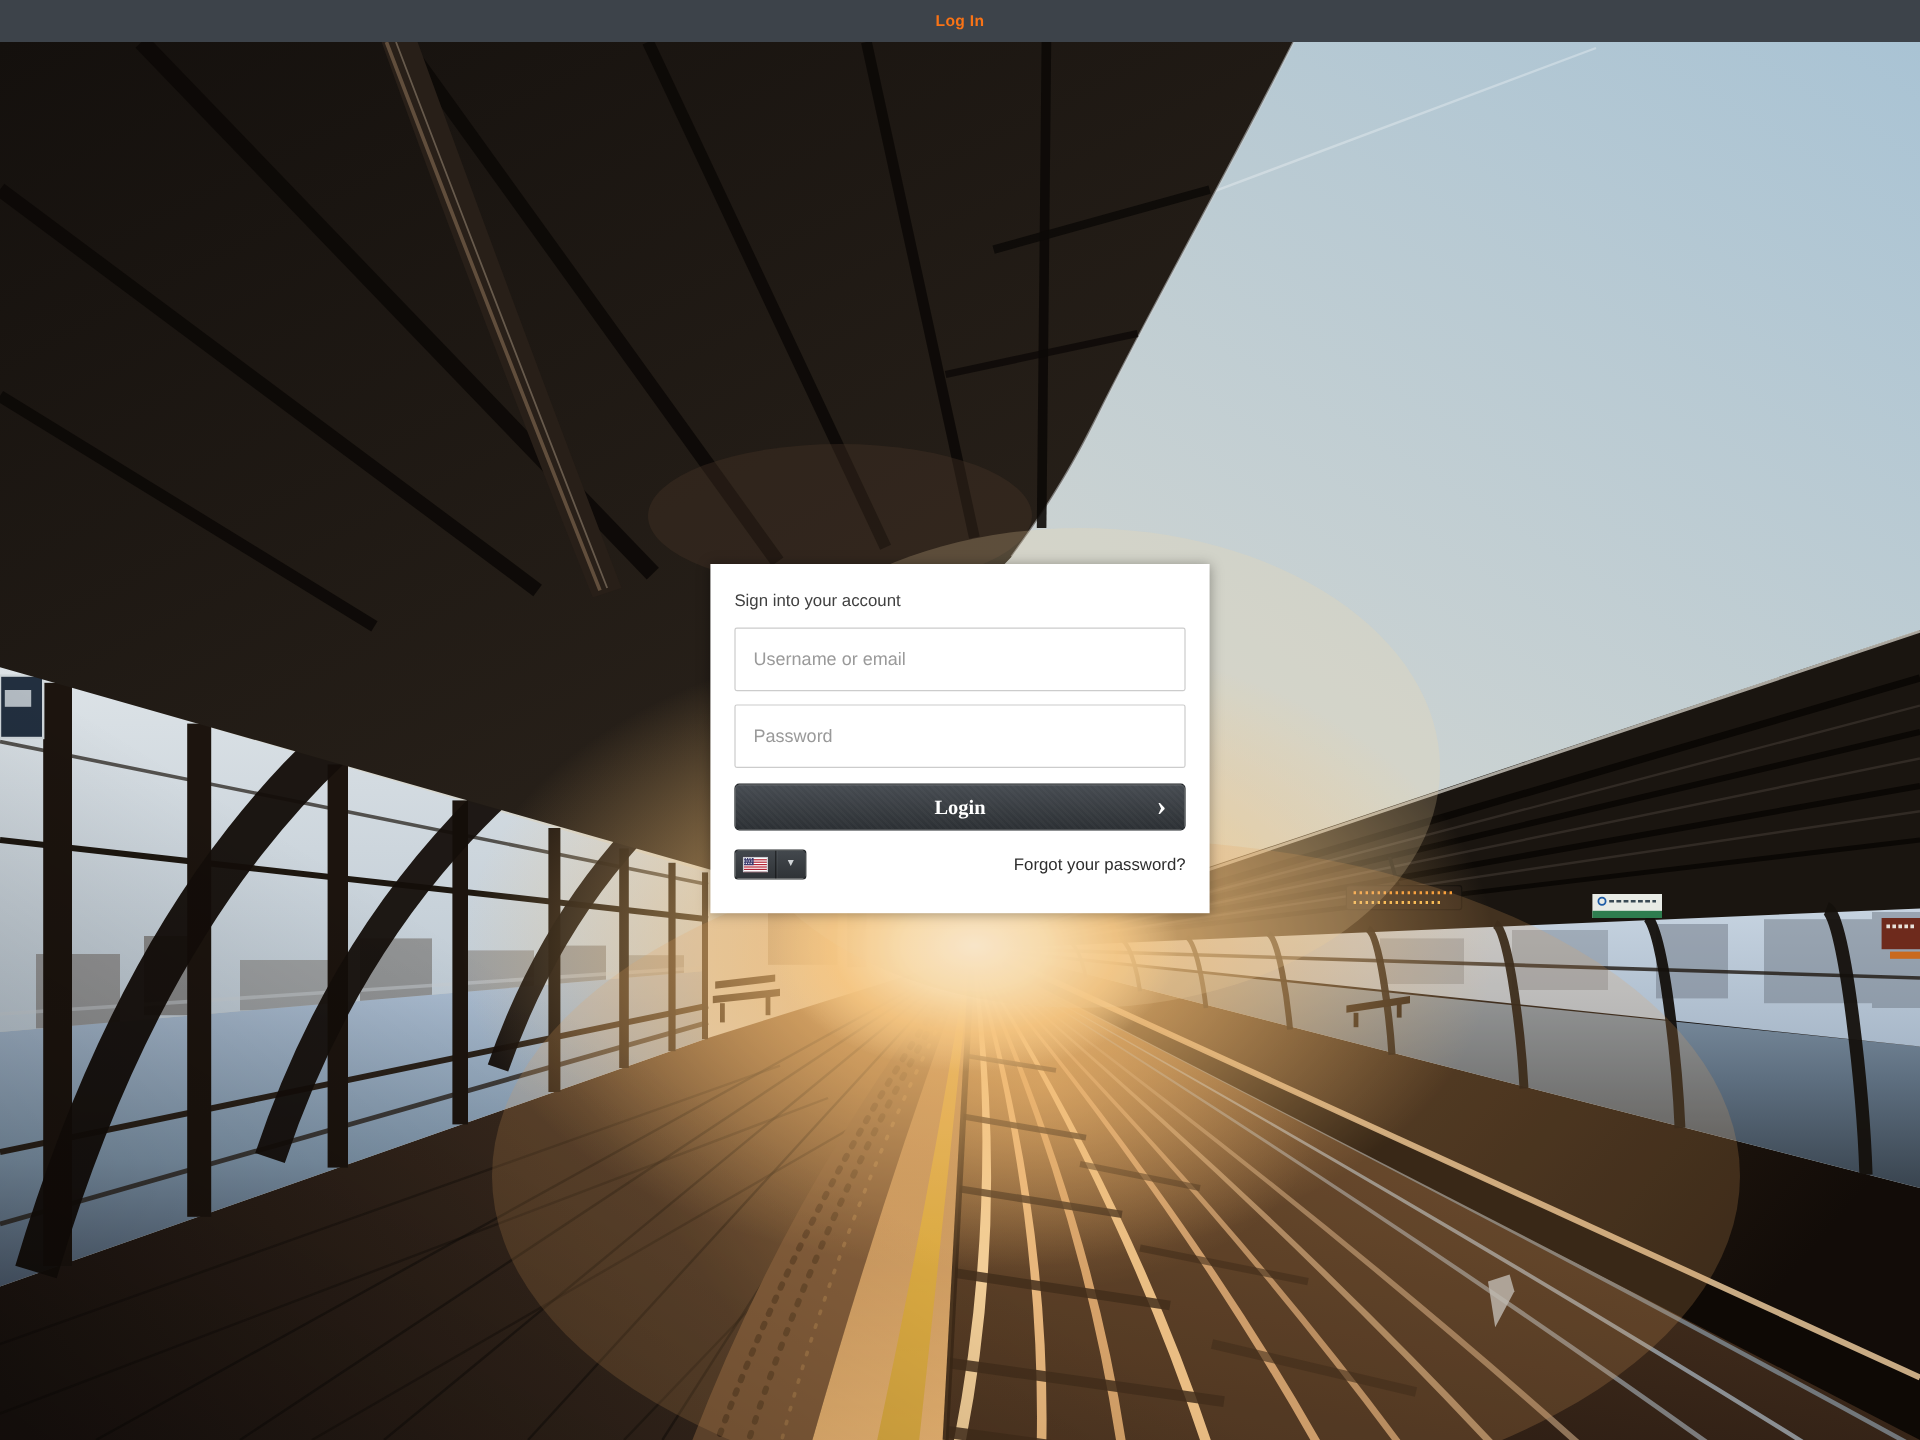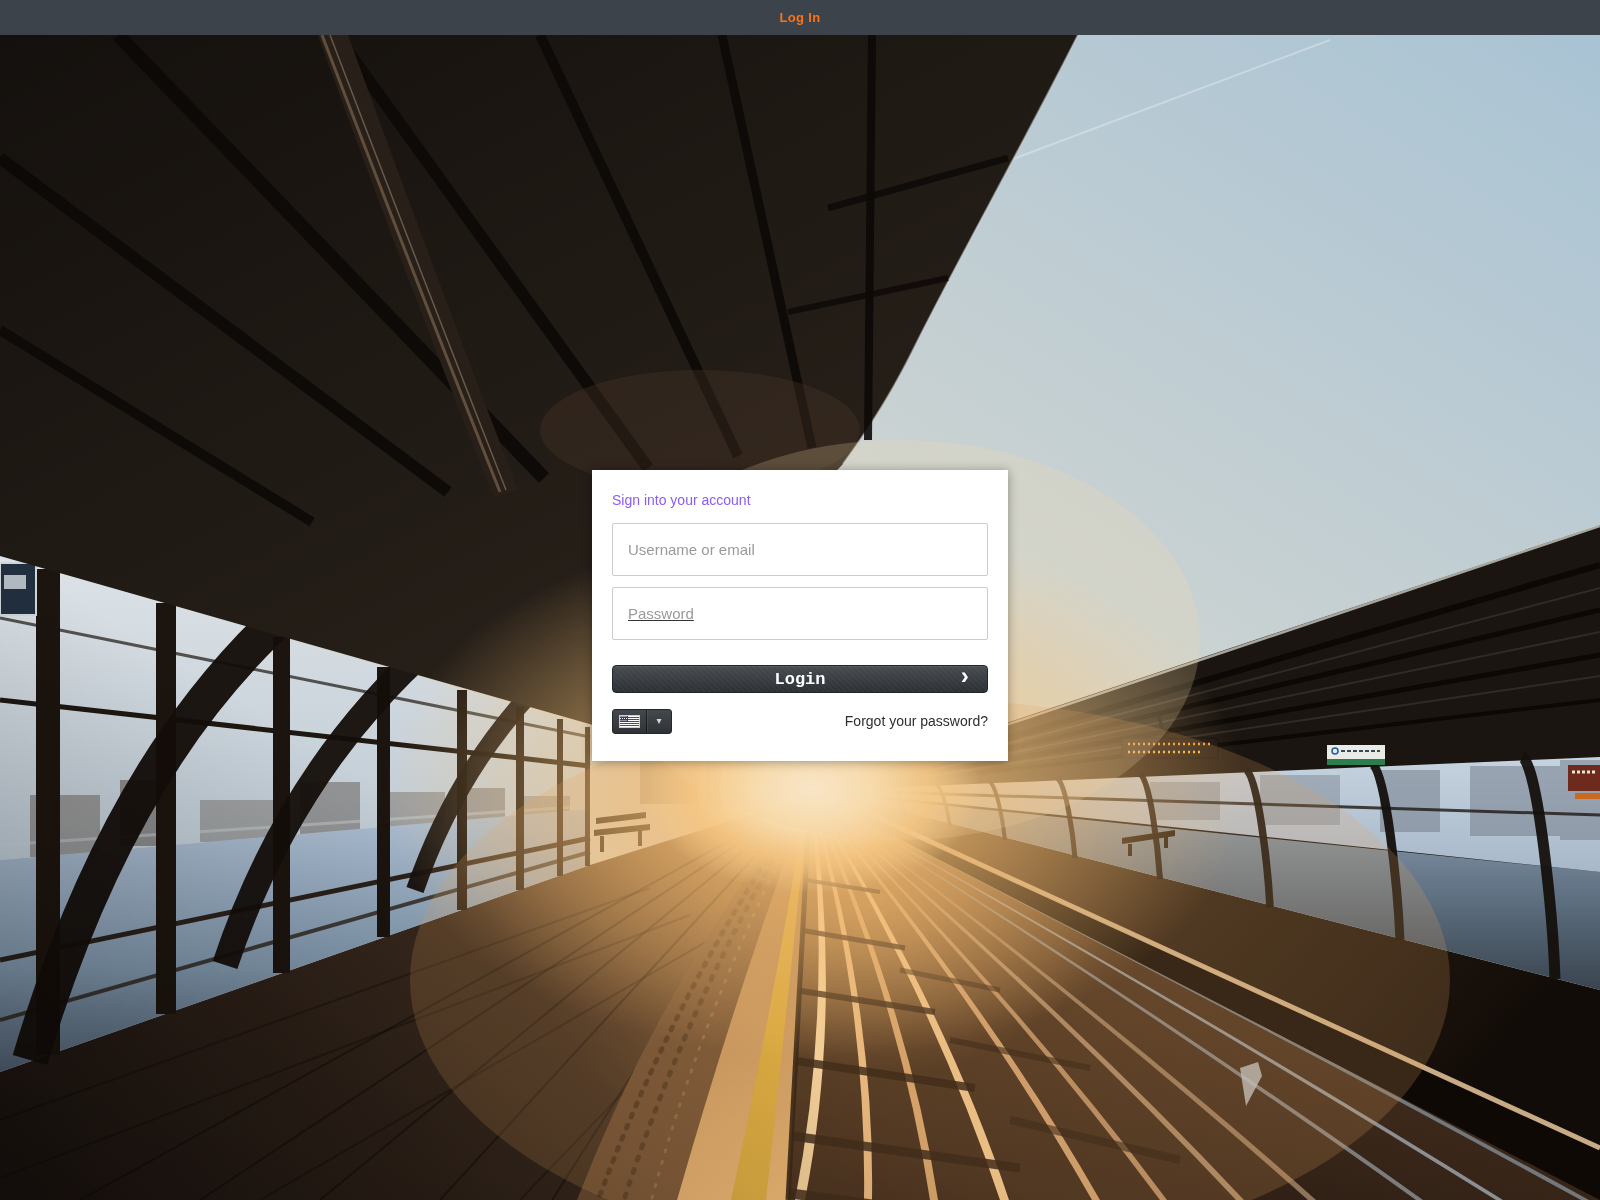"Sign into your account" .card-heading { color: #8b5cf6 -> #404040 }
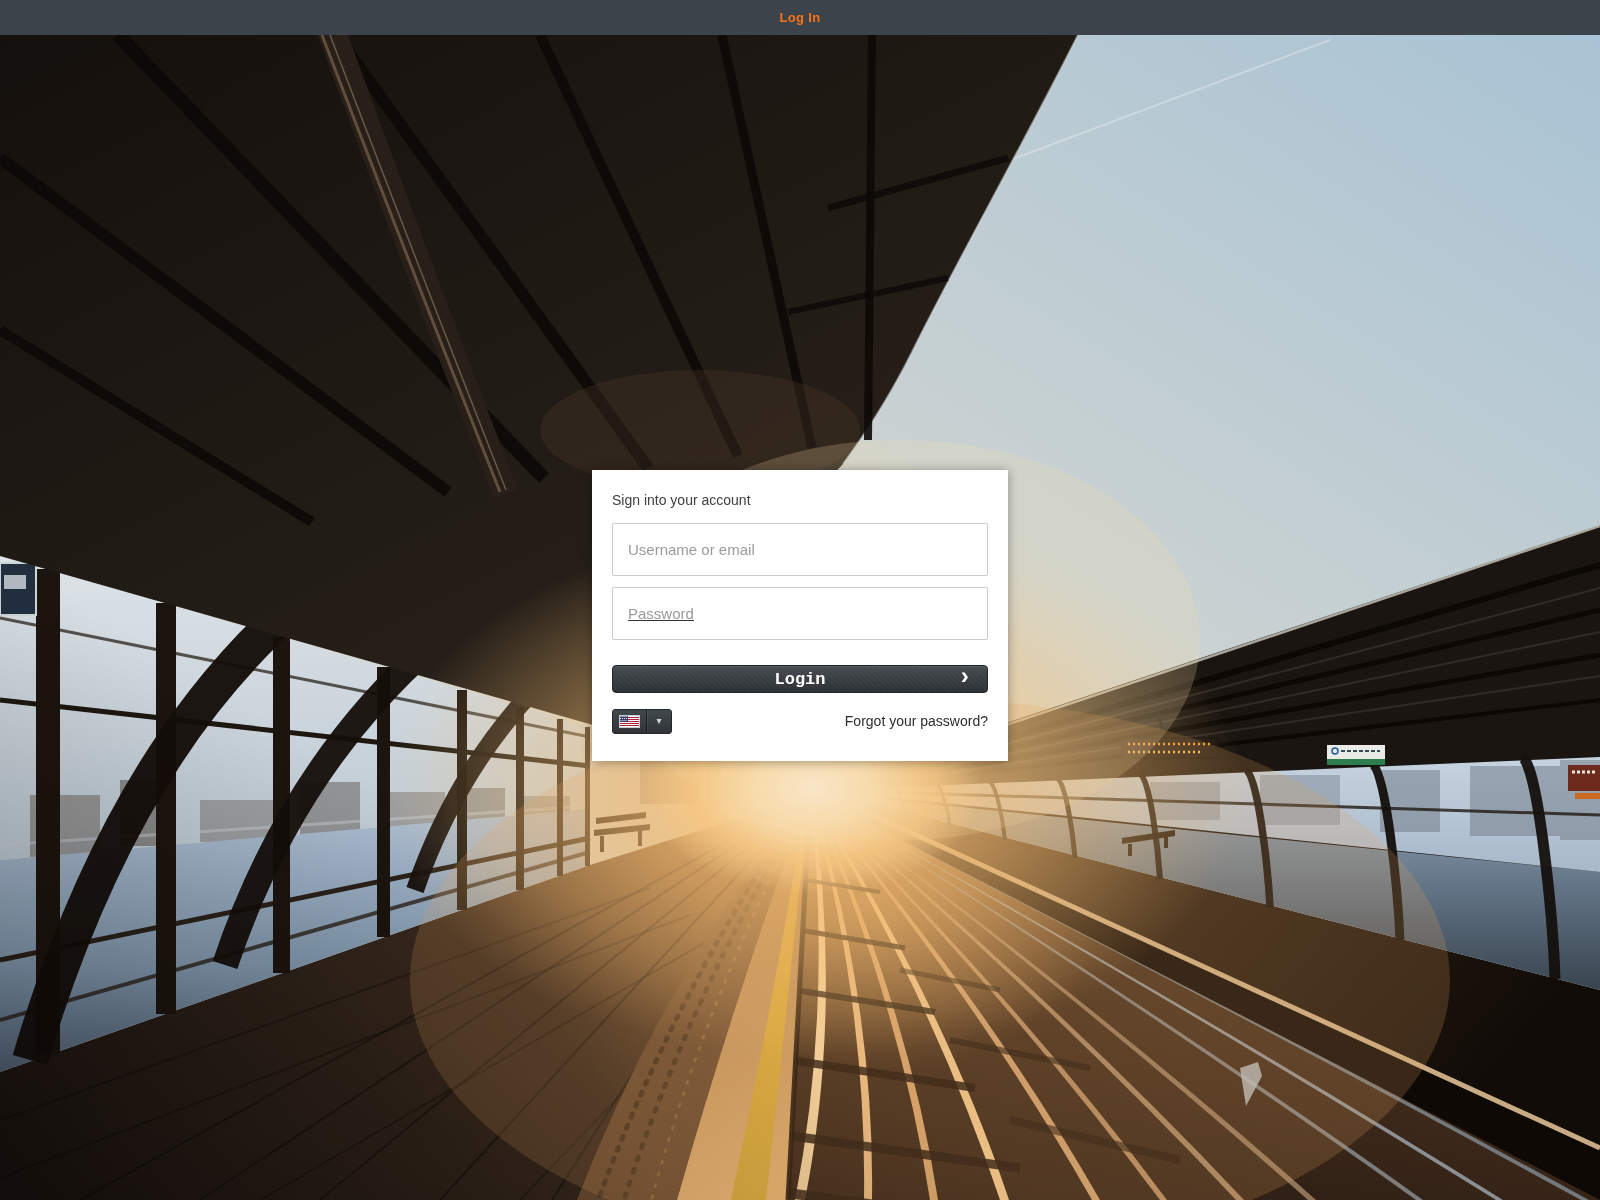"Password" .field-pass { margin-bottom: 25px -> 13px; text-decoration: underline -> none }
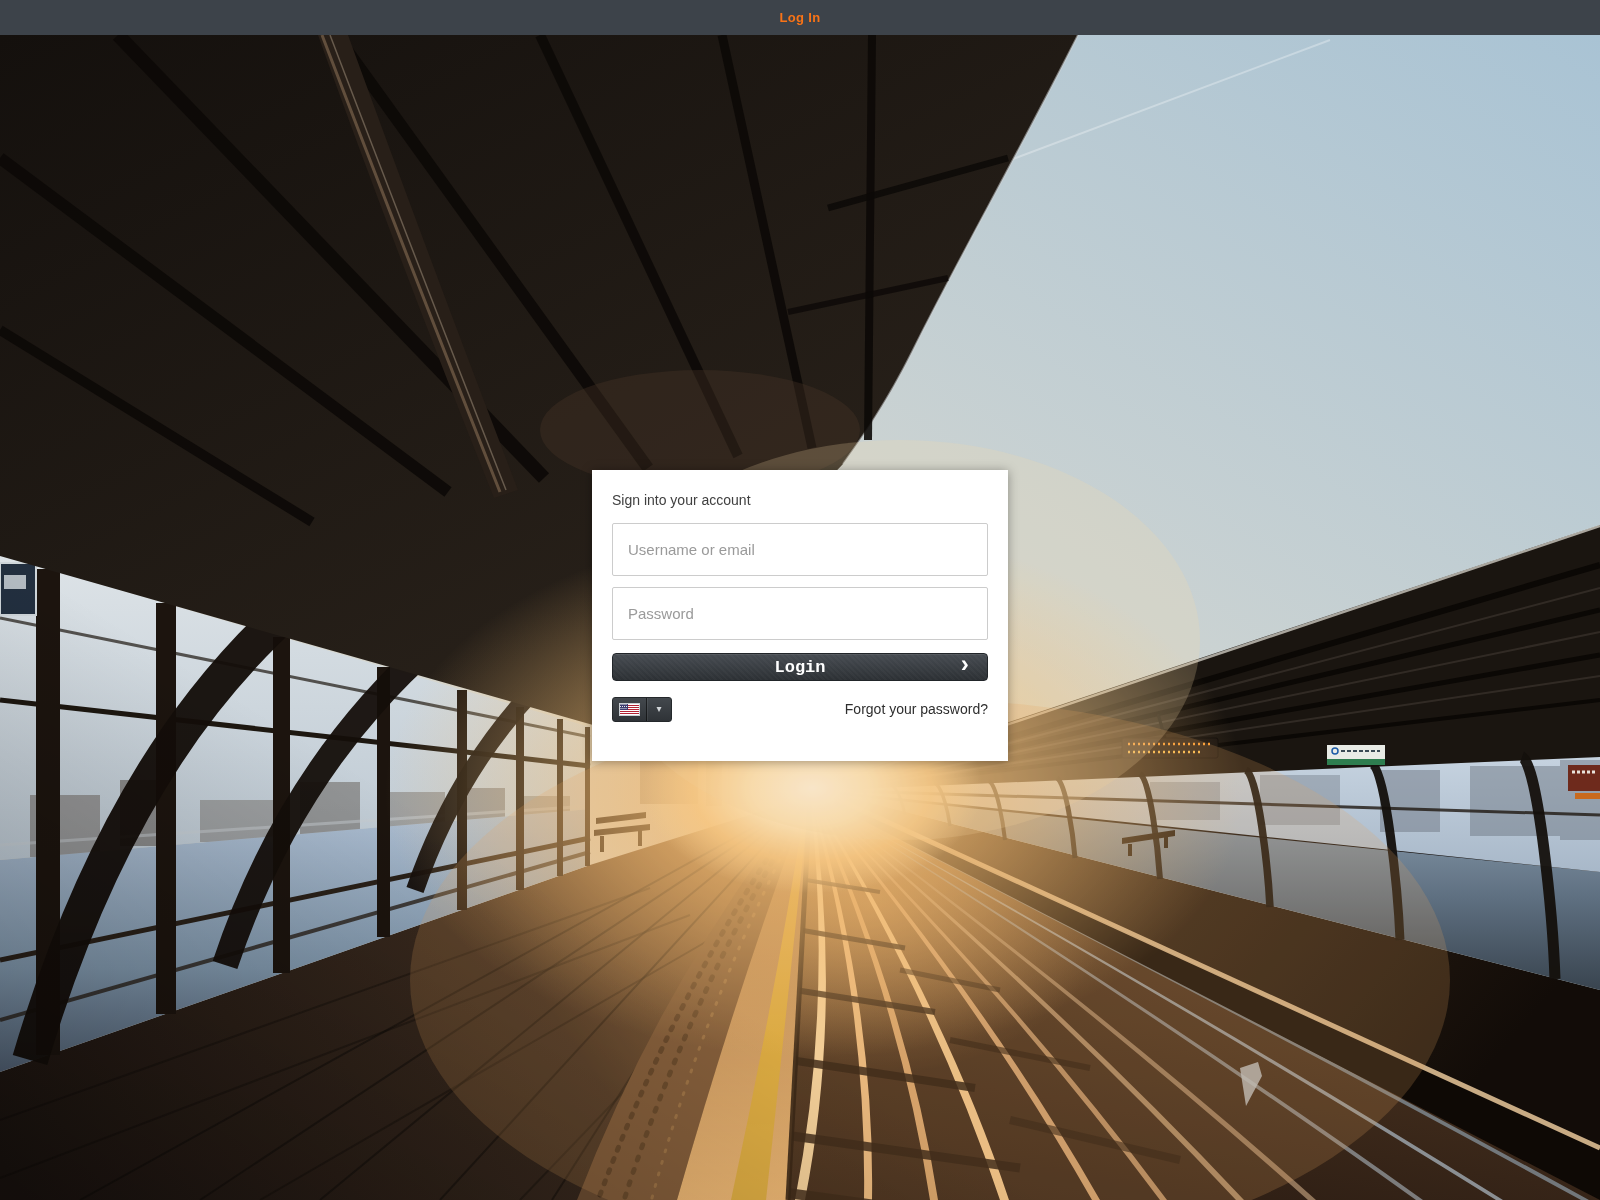"Login" .login-btn { font-family: Liberation Mono, monospace -> Liberation Serif, serif; height: 28px -> 39px }
